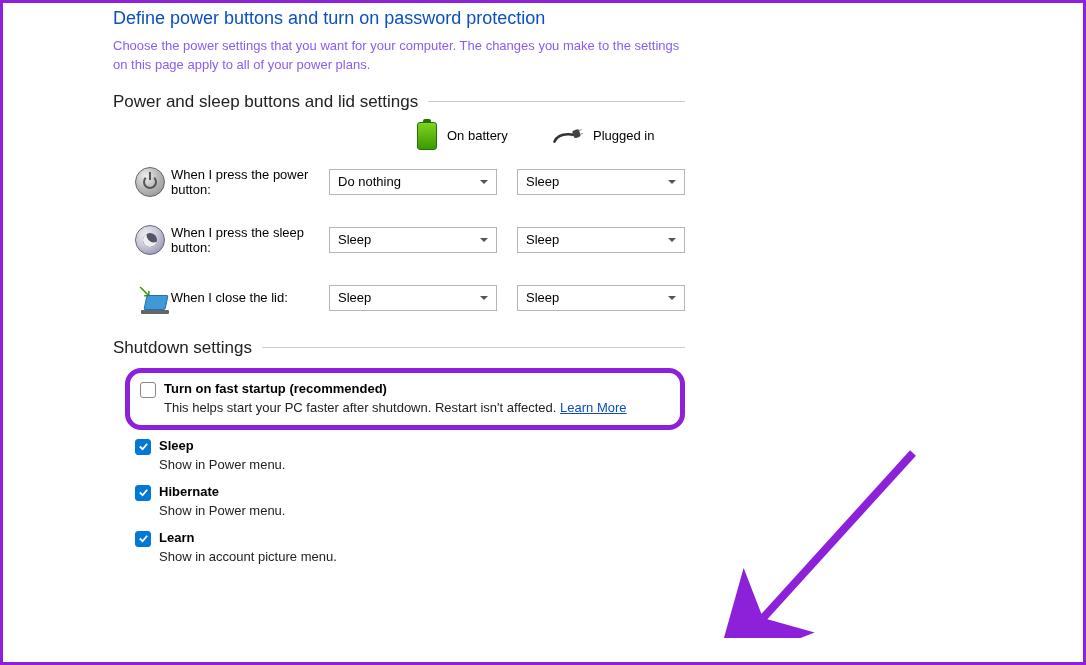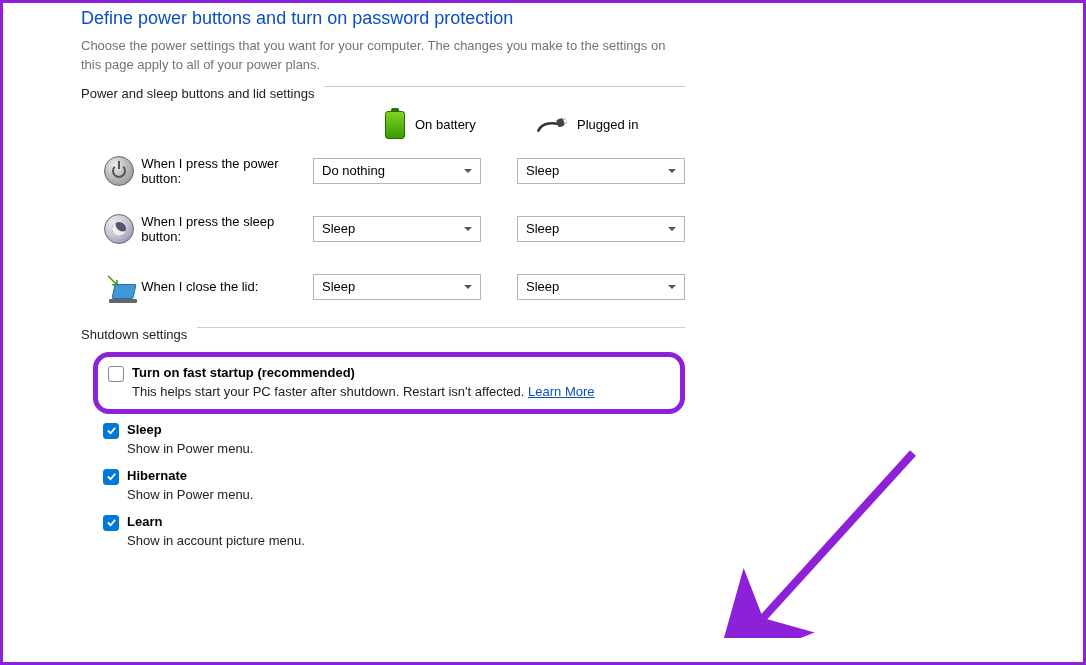"Define power buttons and turn" .content { padding: 5px 38px 0 78px -> 5px 38px 0 110px }
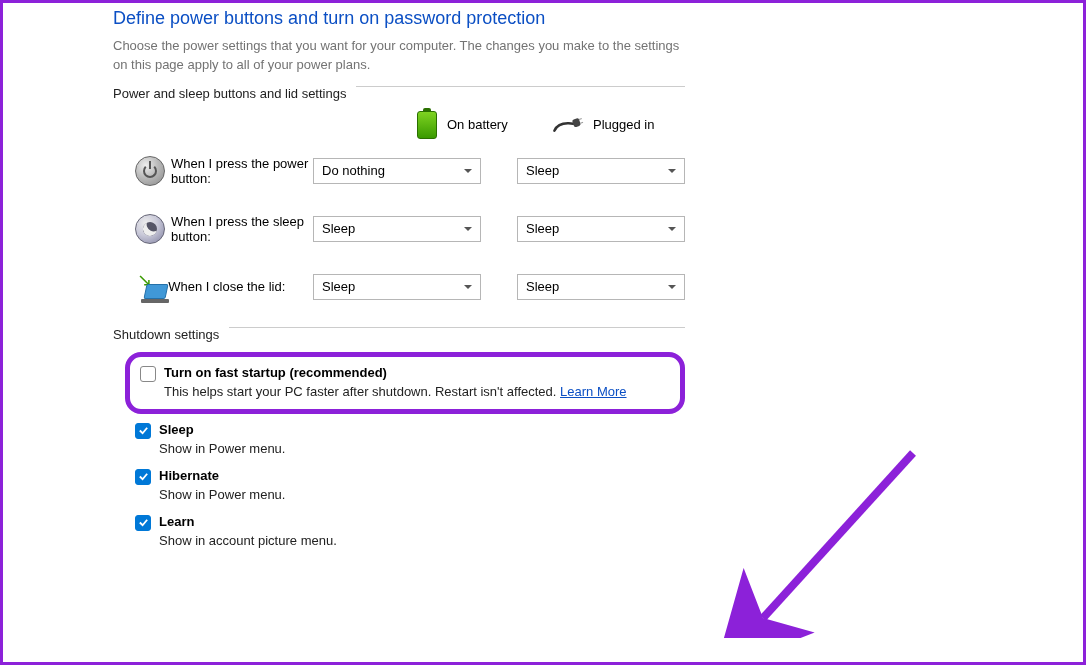"Choose the power settings that" .sub { color: #737373 -> #8b5cf6; margin-bottom: 11px -> 17px }
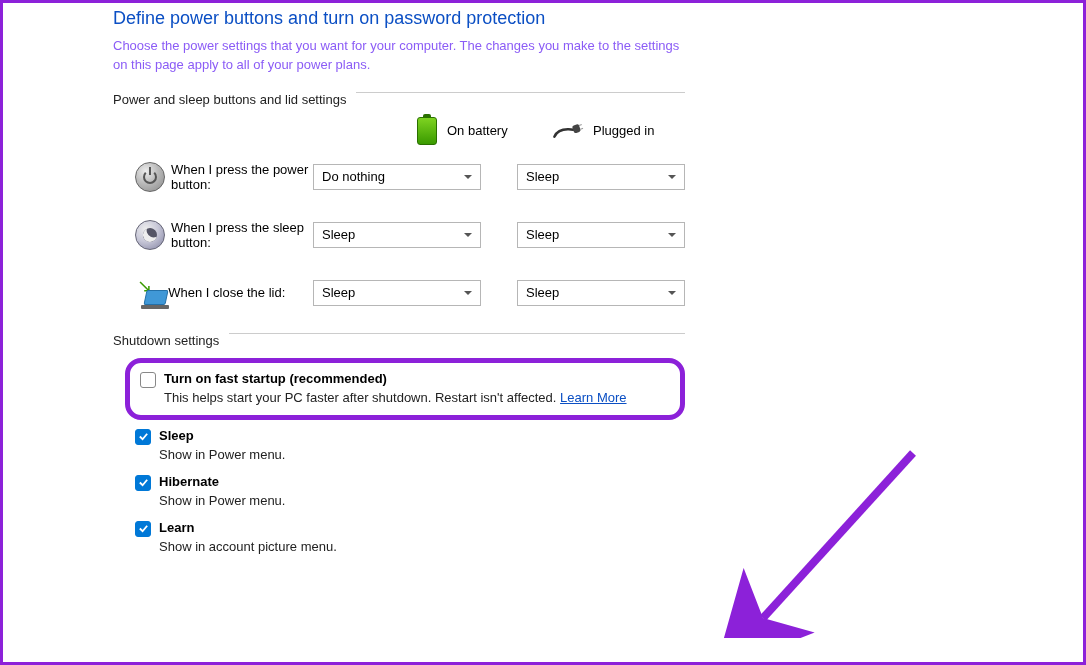"Power and sleep buttons and" .section-label { align-items: flex-start -> center; font-size: 13px -> 17px }
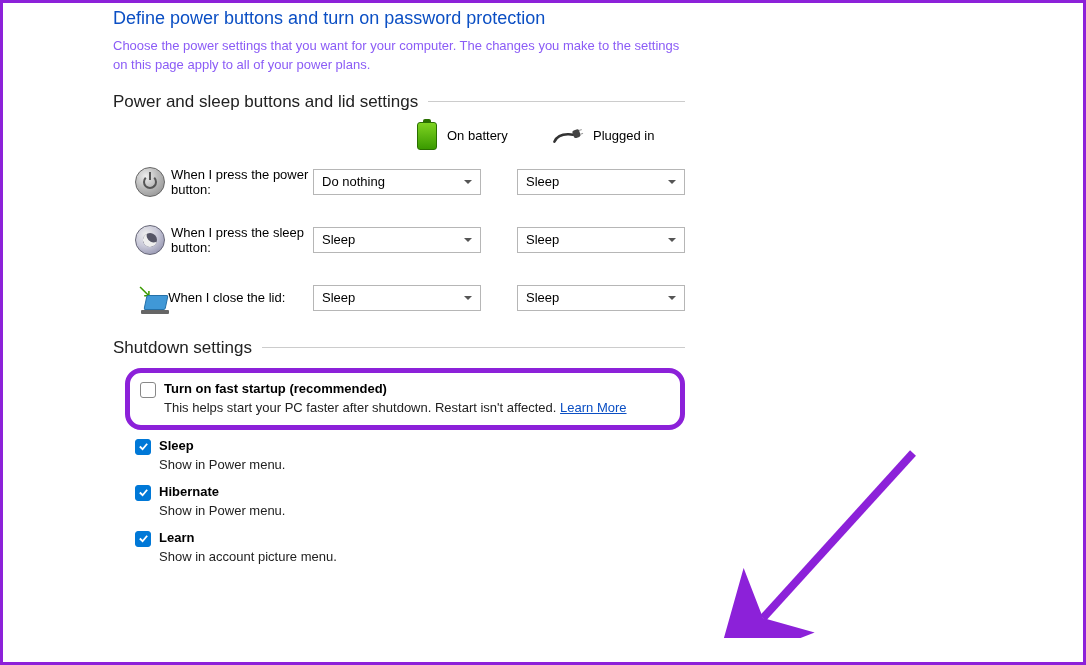"Do nothing" .selects { gap: 36px -> 20px }
